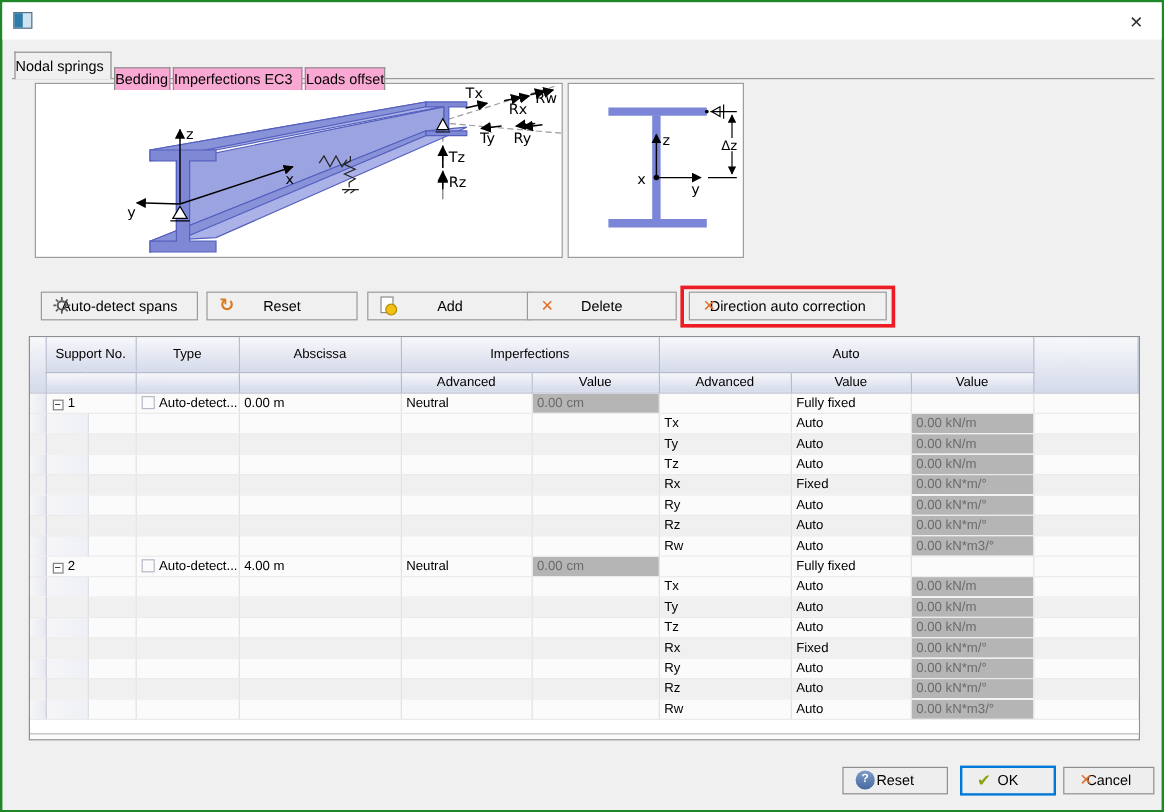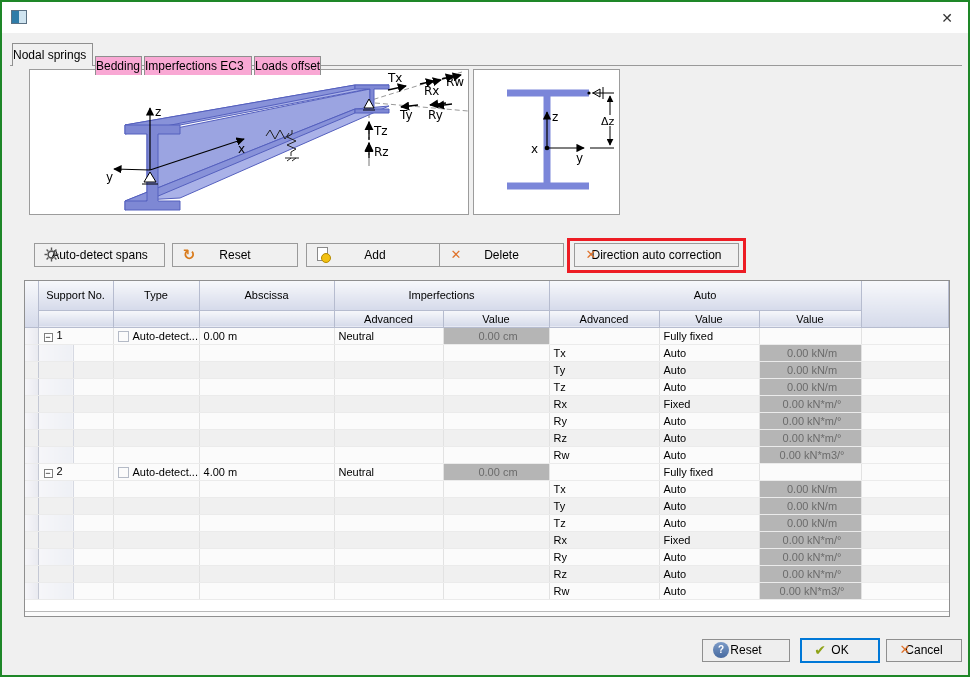"0.00 cm" #grid td.disabled { text-align: center -> none }
